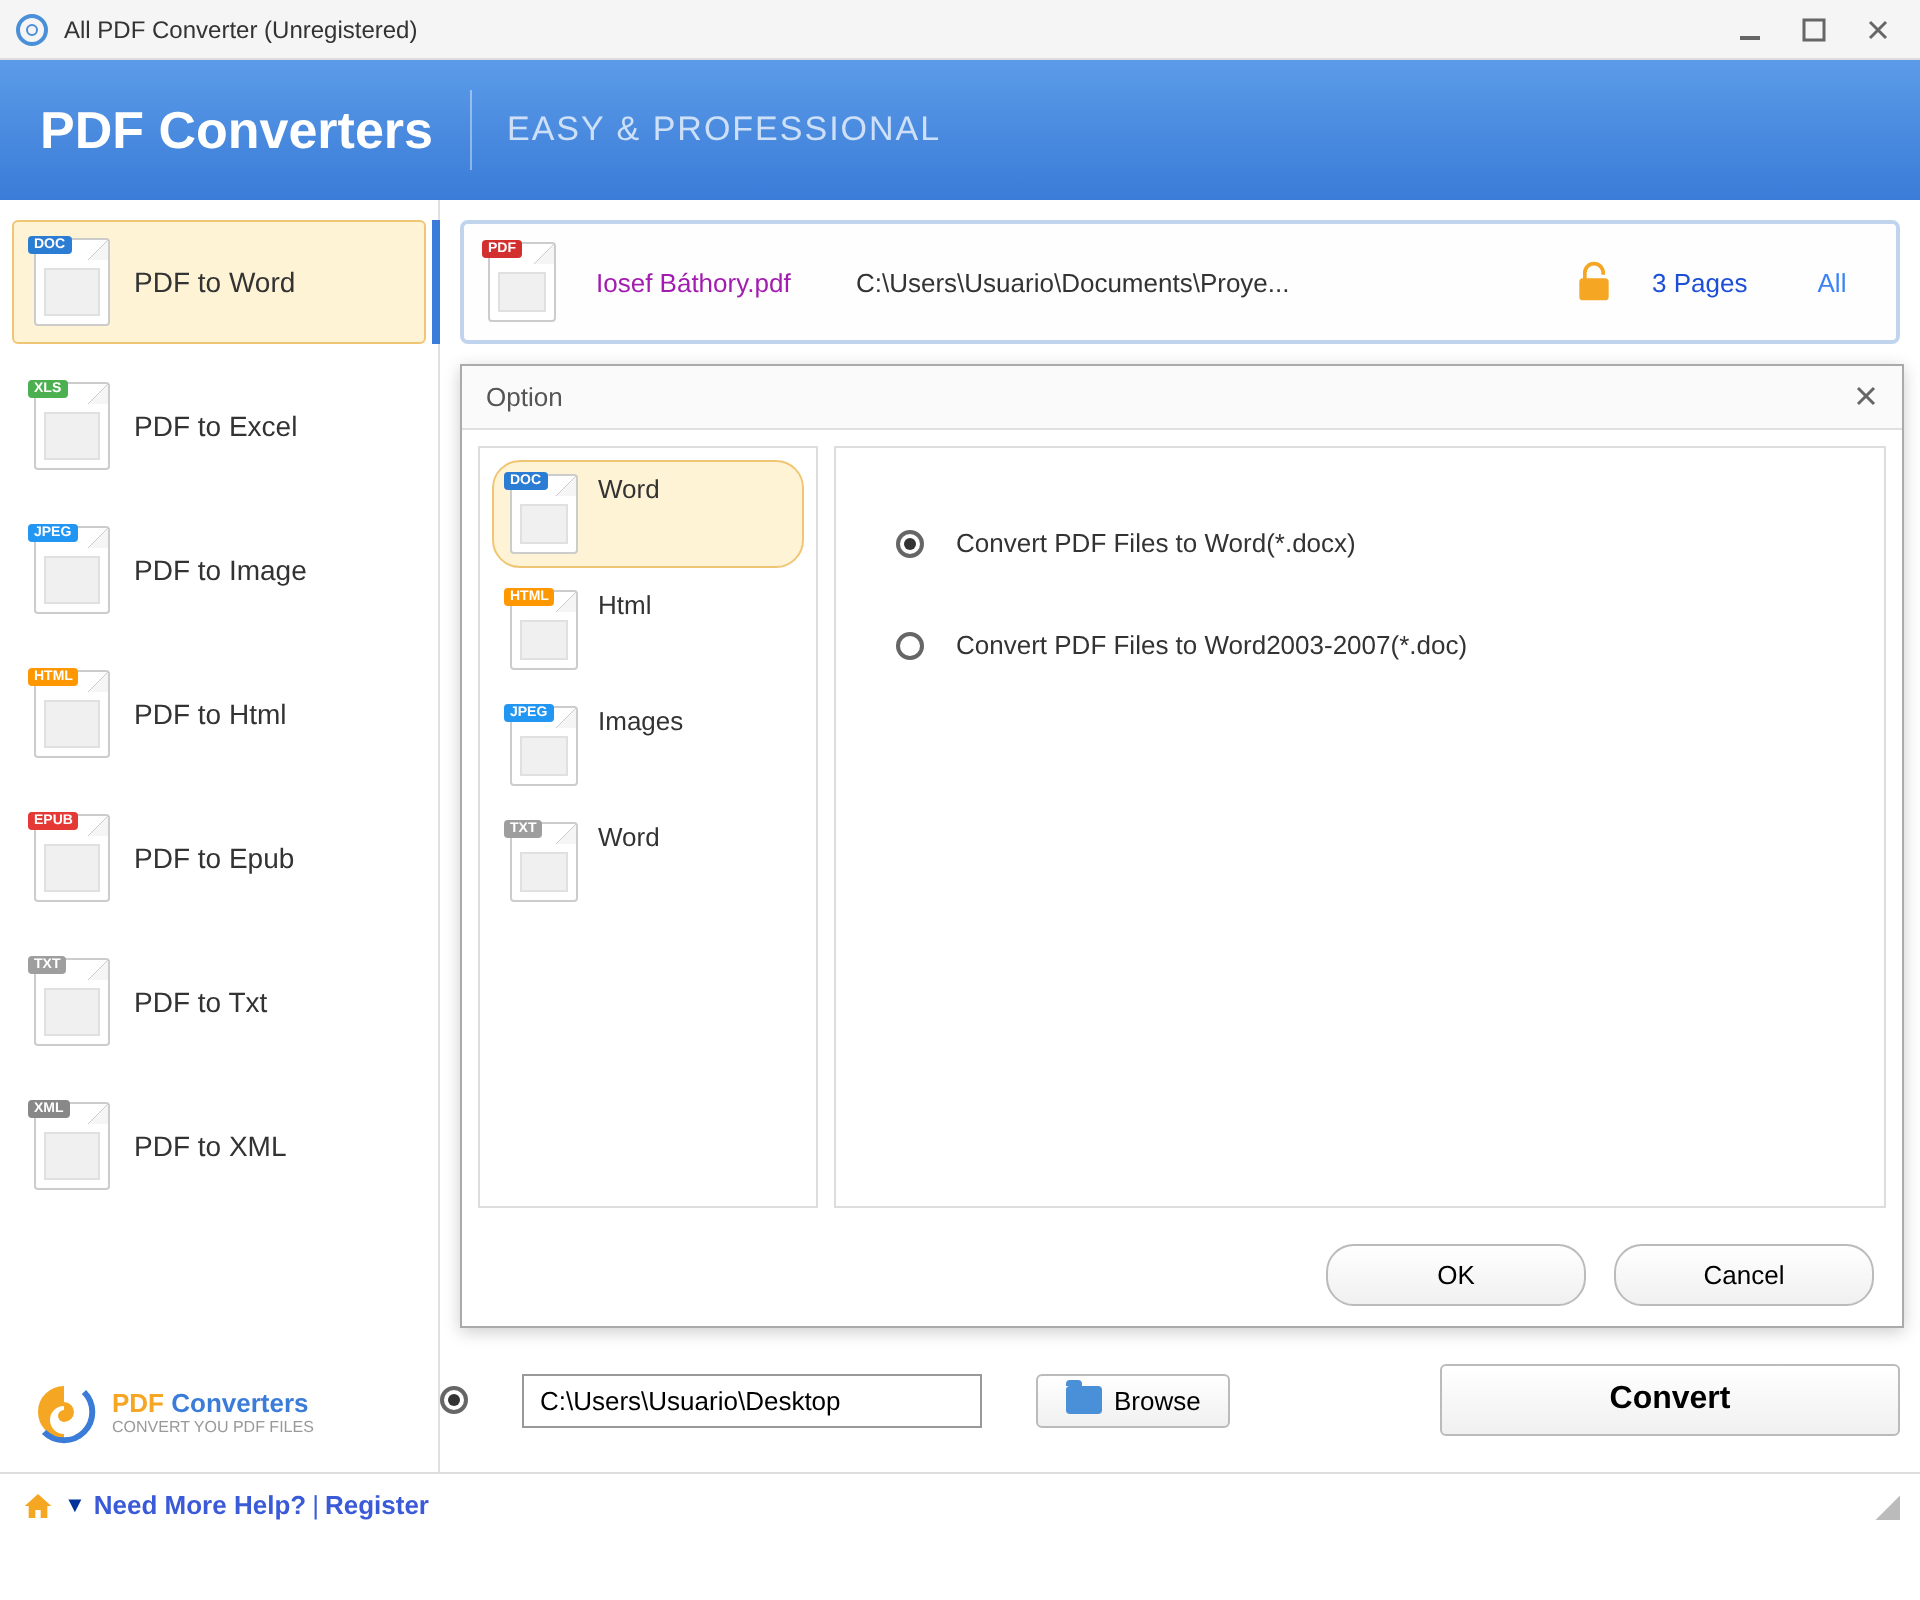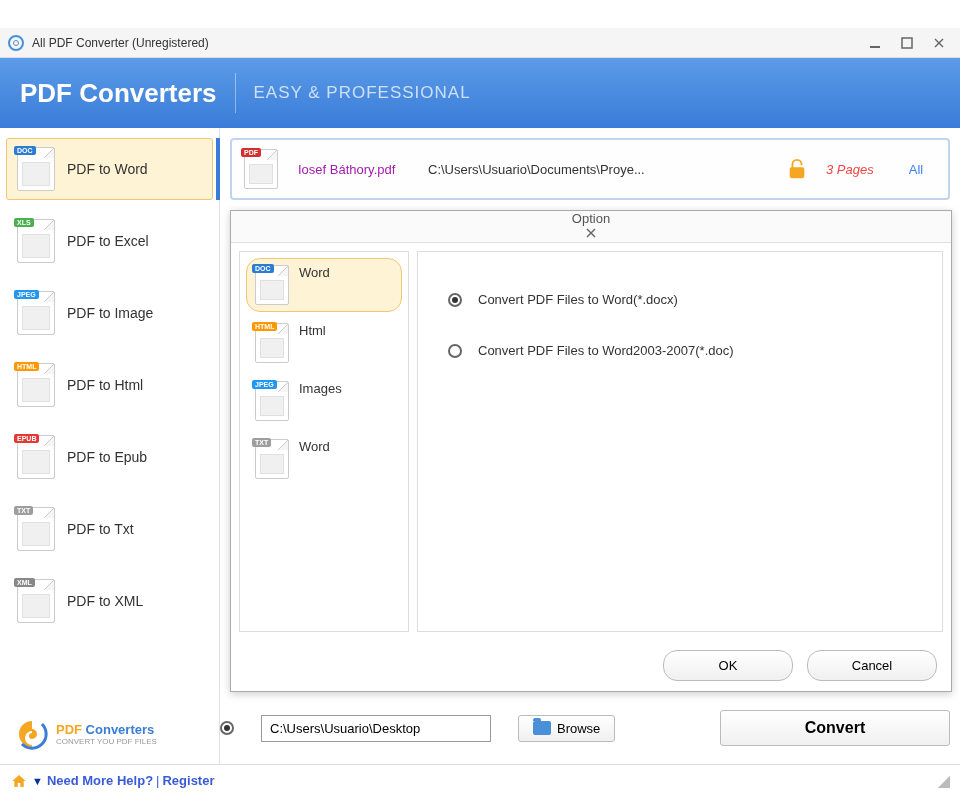"All PDF Converter (Unregistered)" .titlebar { margin-top: 28px -> none }
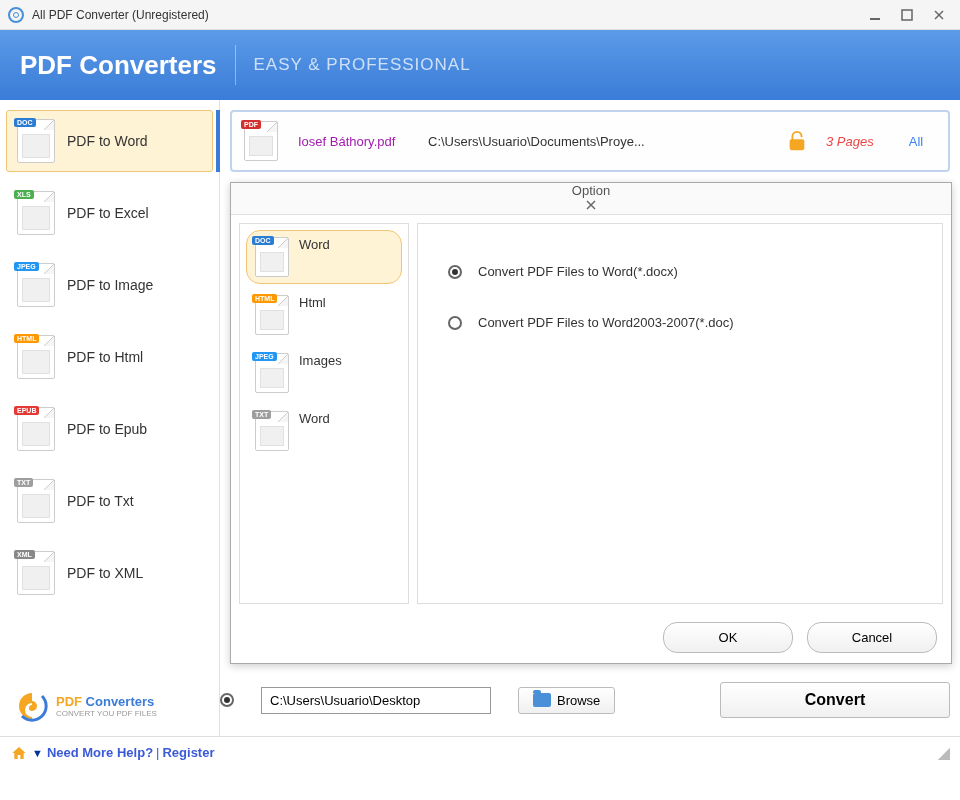"3 Pages" .filerow-pages { color: #ef4444 -> #1d4ed8; font-style: italic -> none }
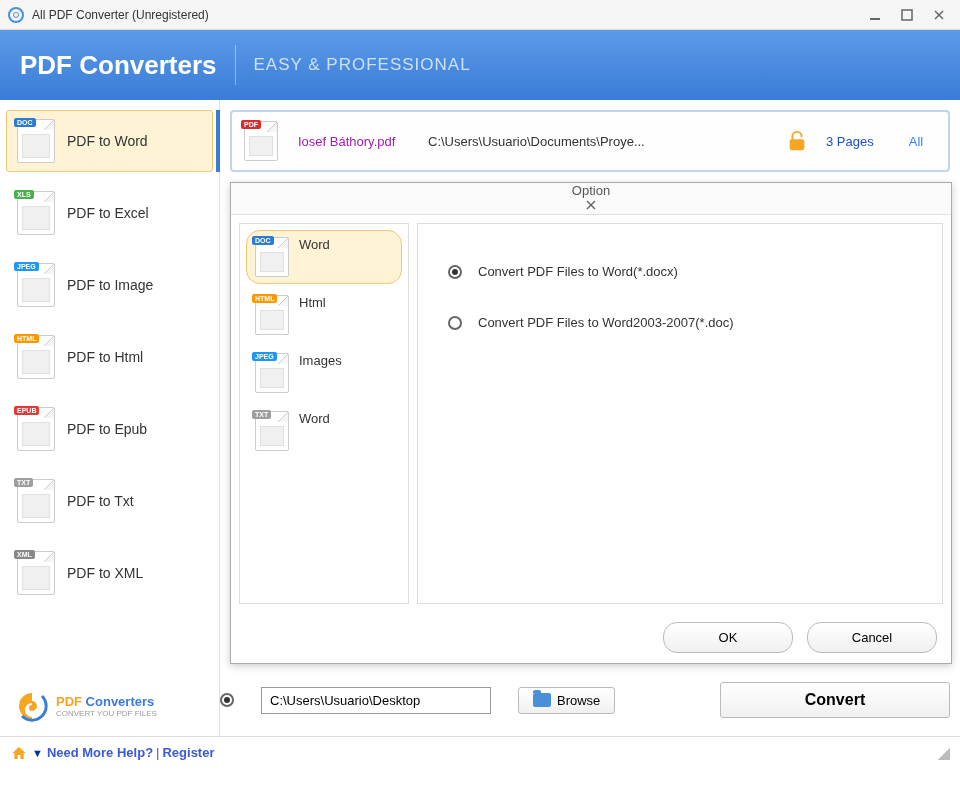"Option" .modal-header { flex-direction: column -> none }
